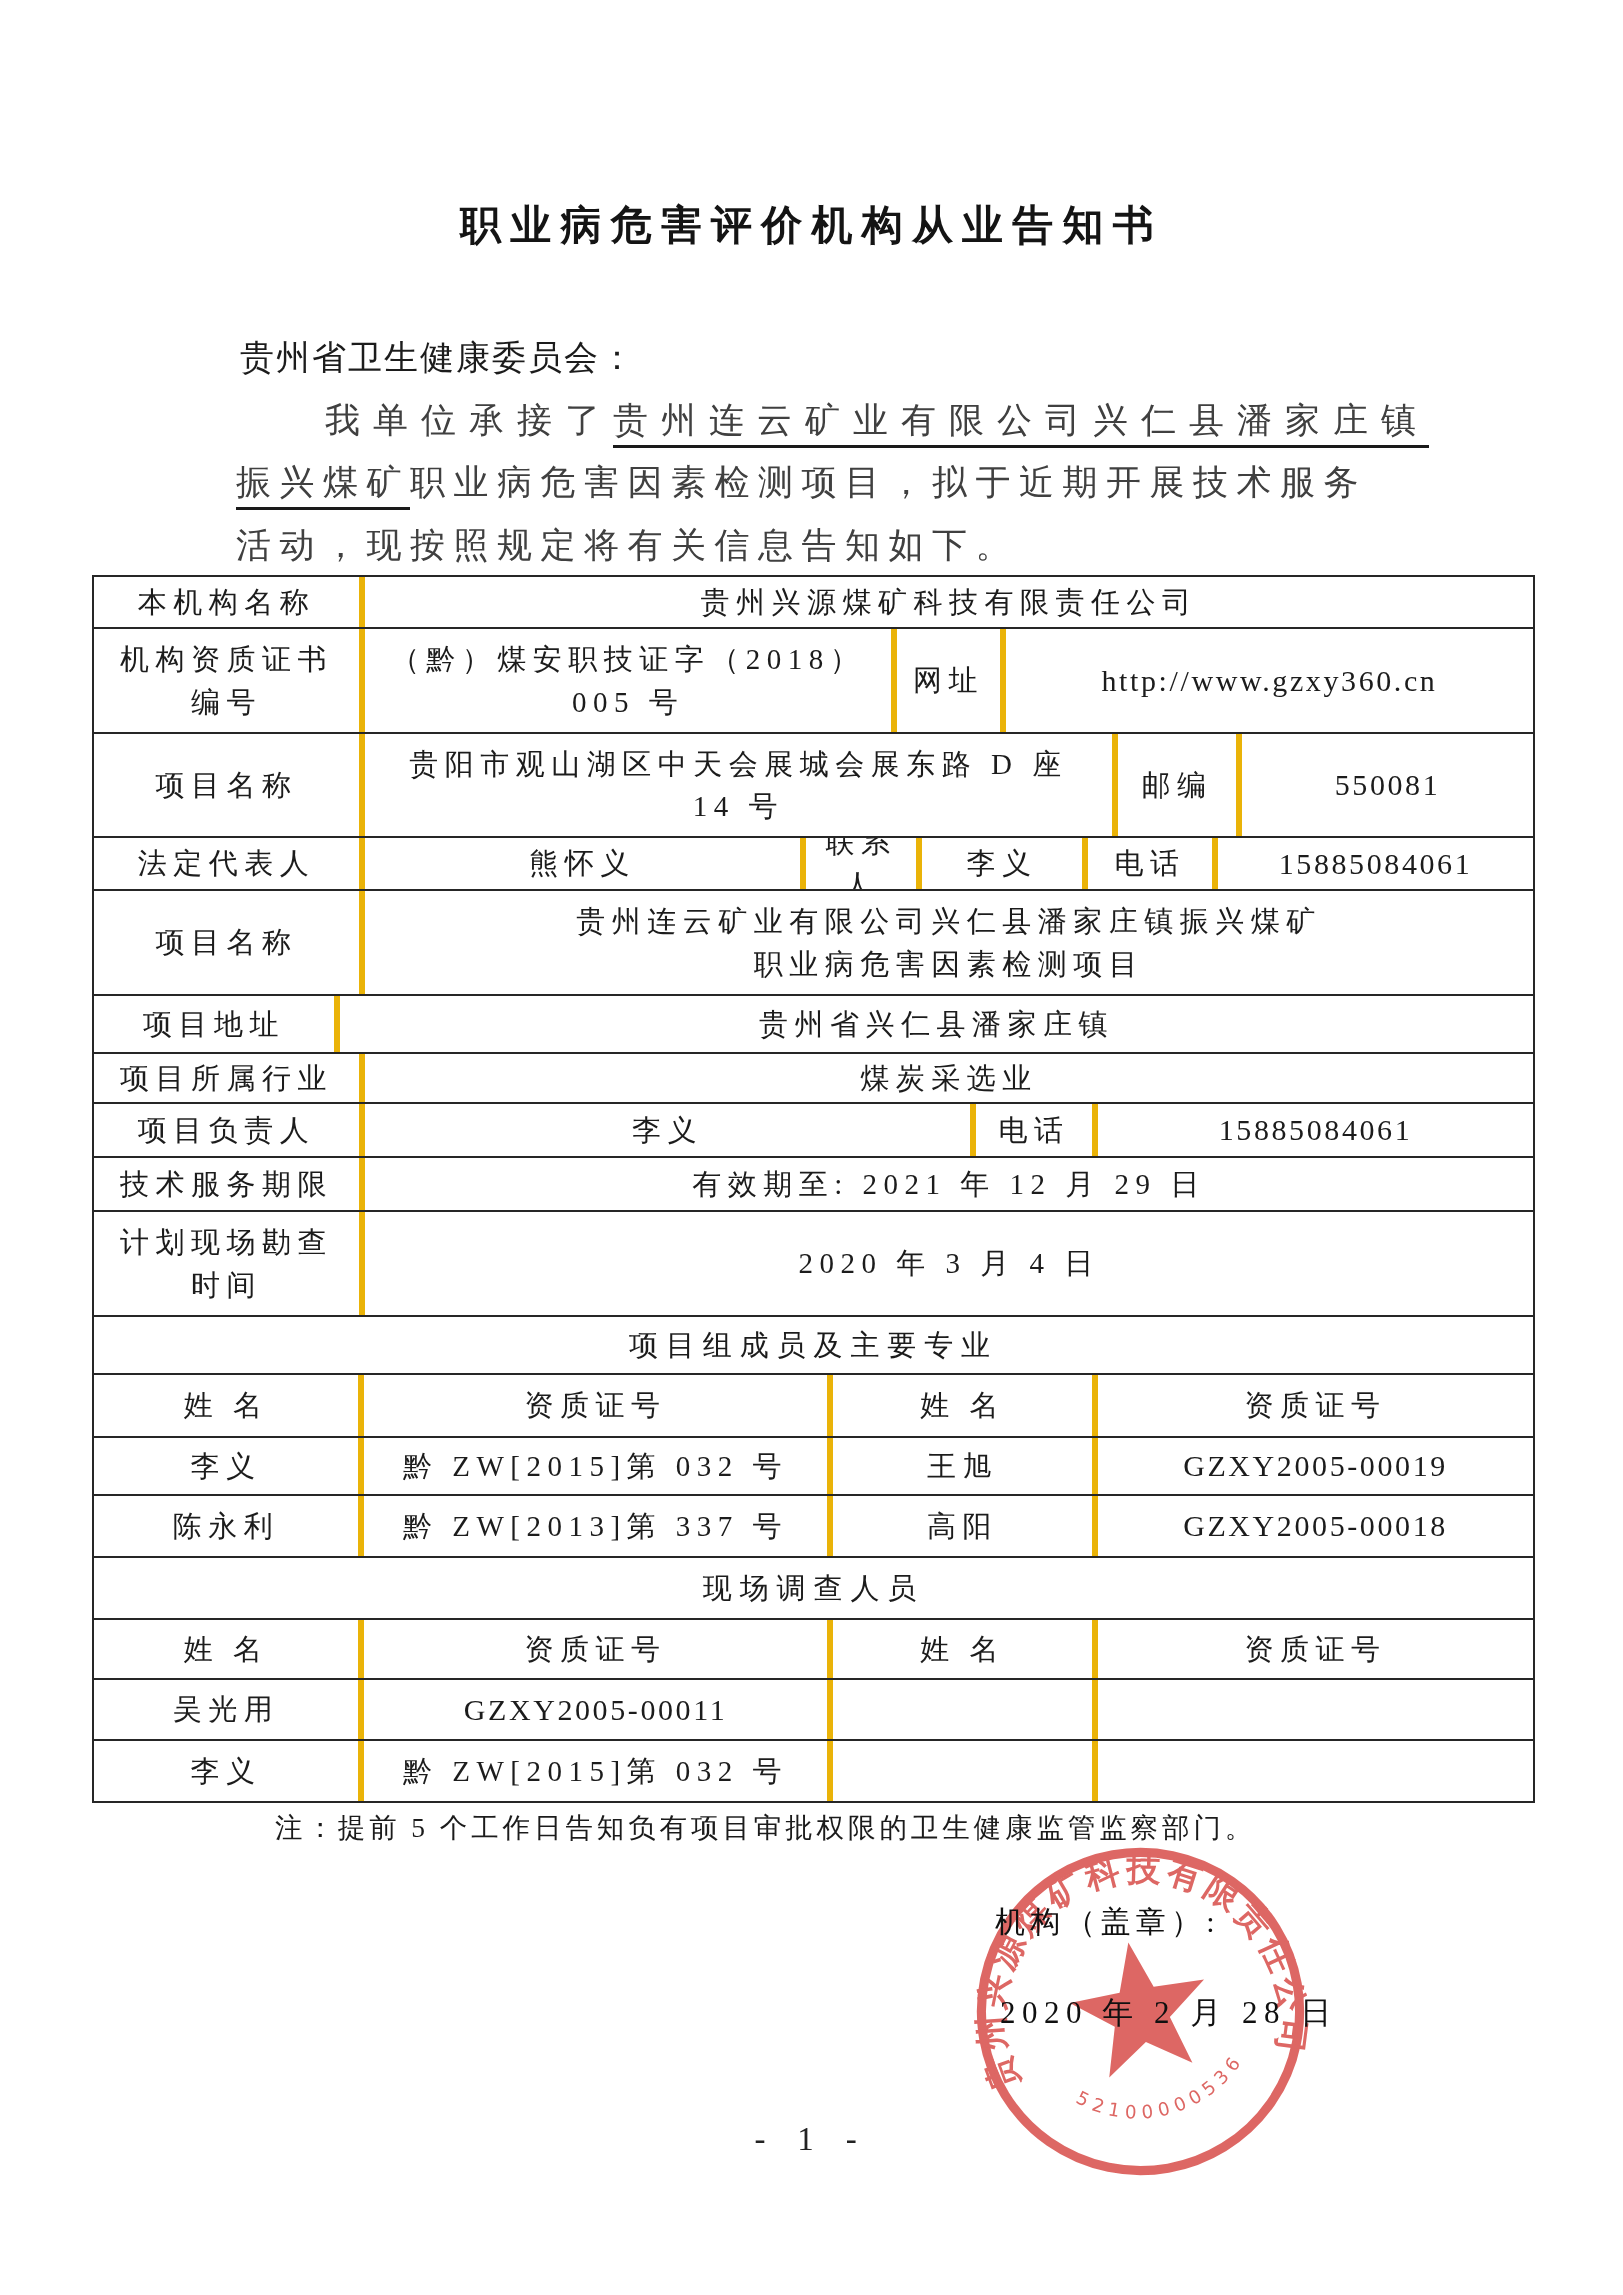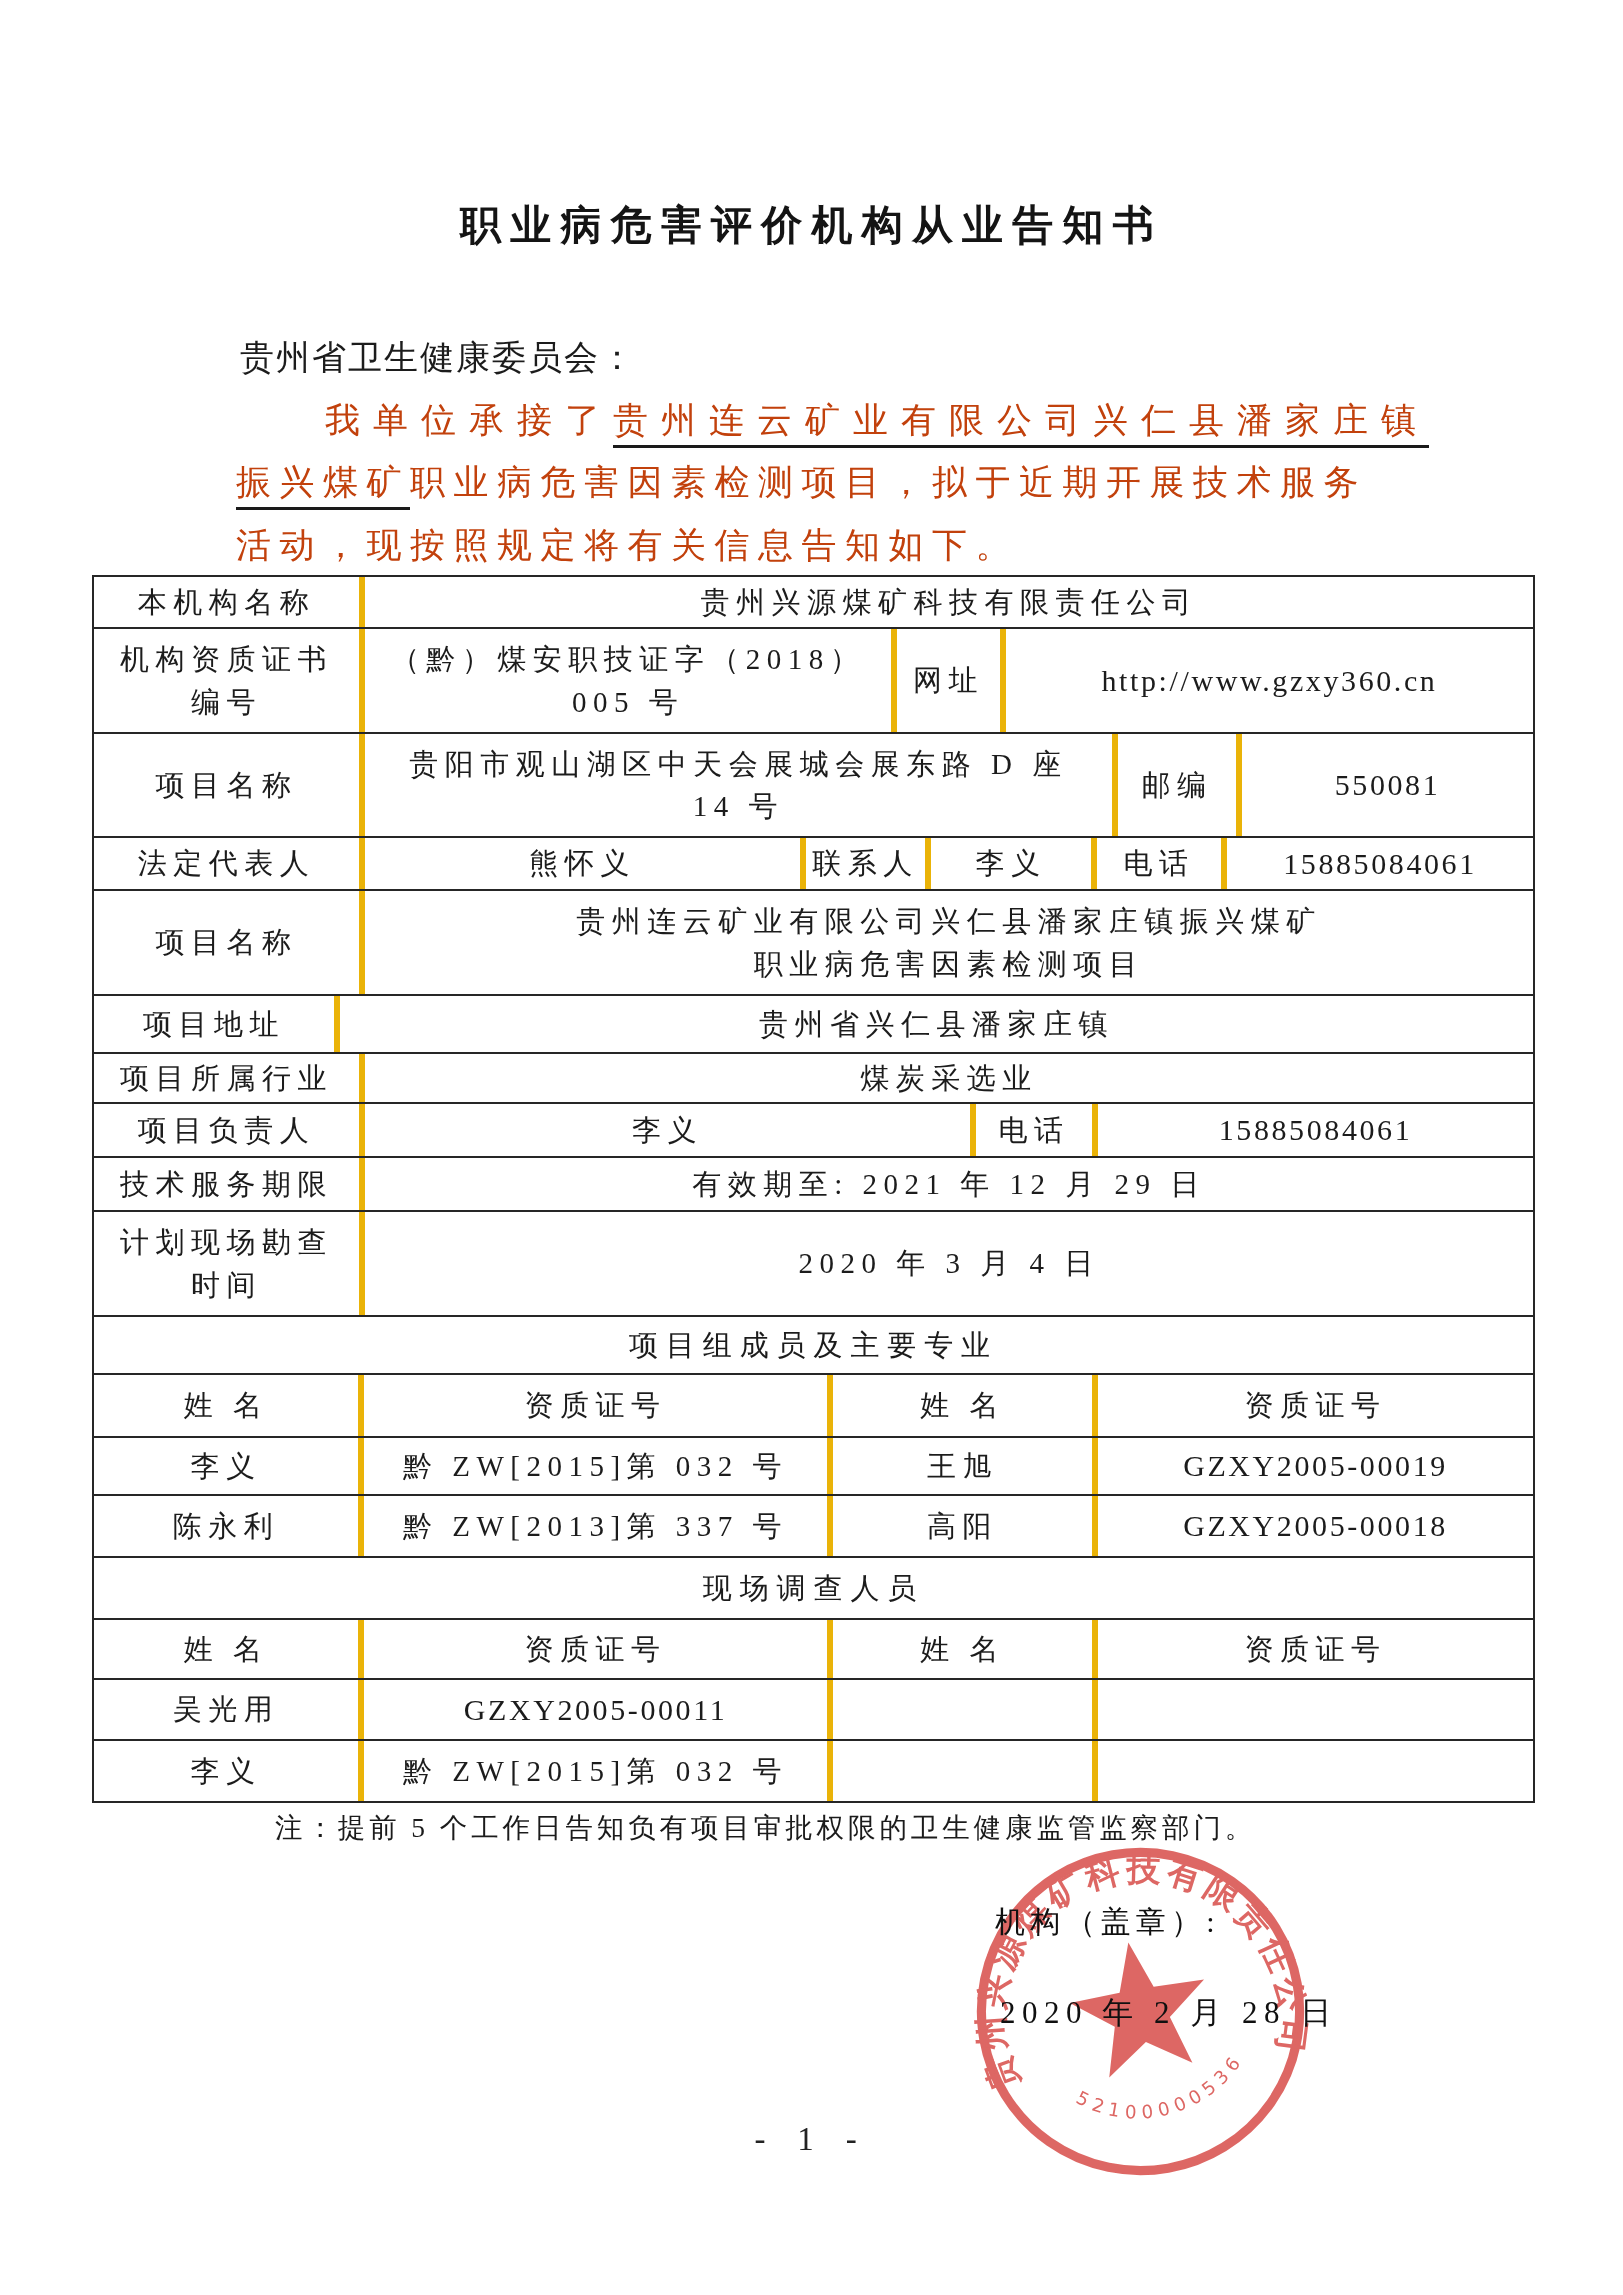"我单位承接了贵州连云矿业有限公司兴仁县潘家庄镇" .para-line { color: #c2410c -> #404040 }
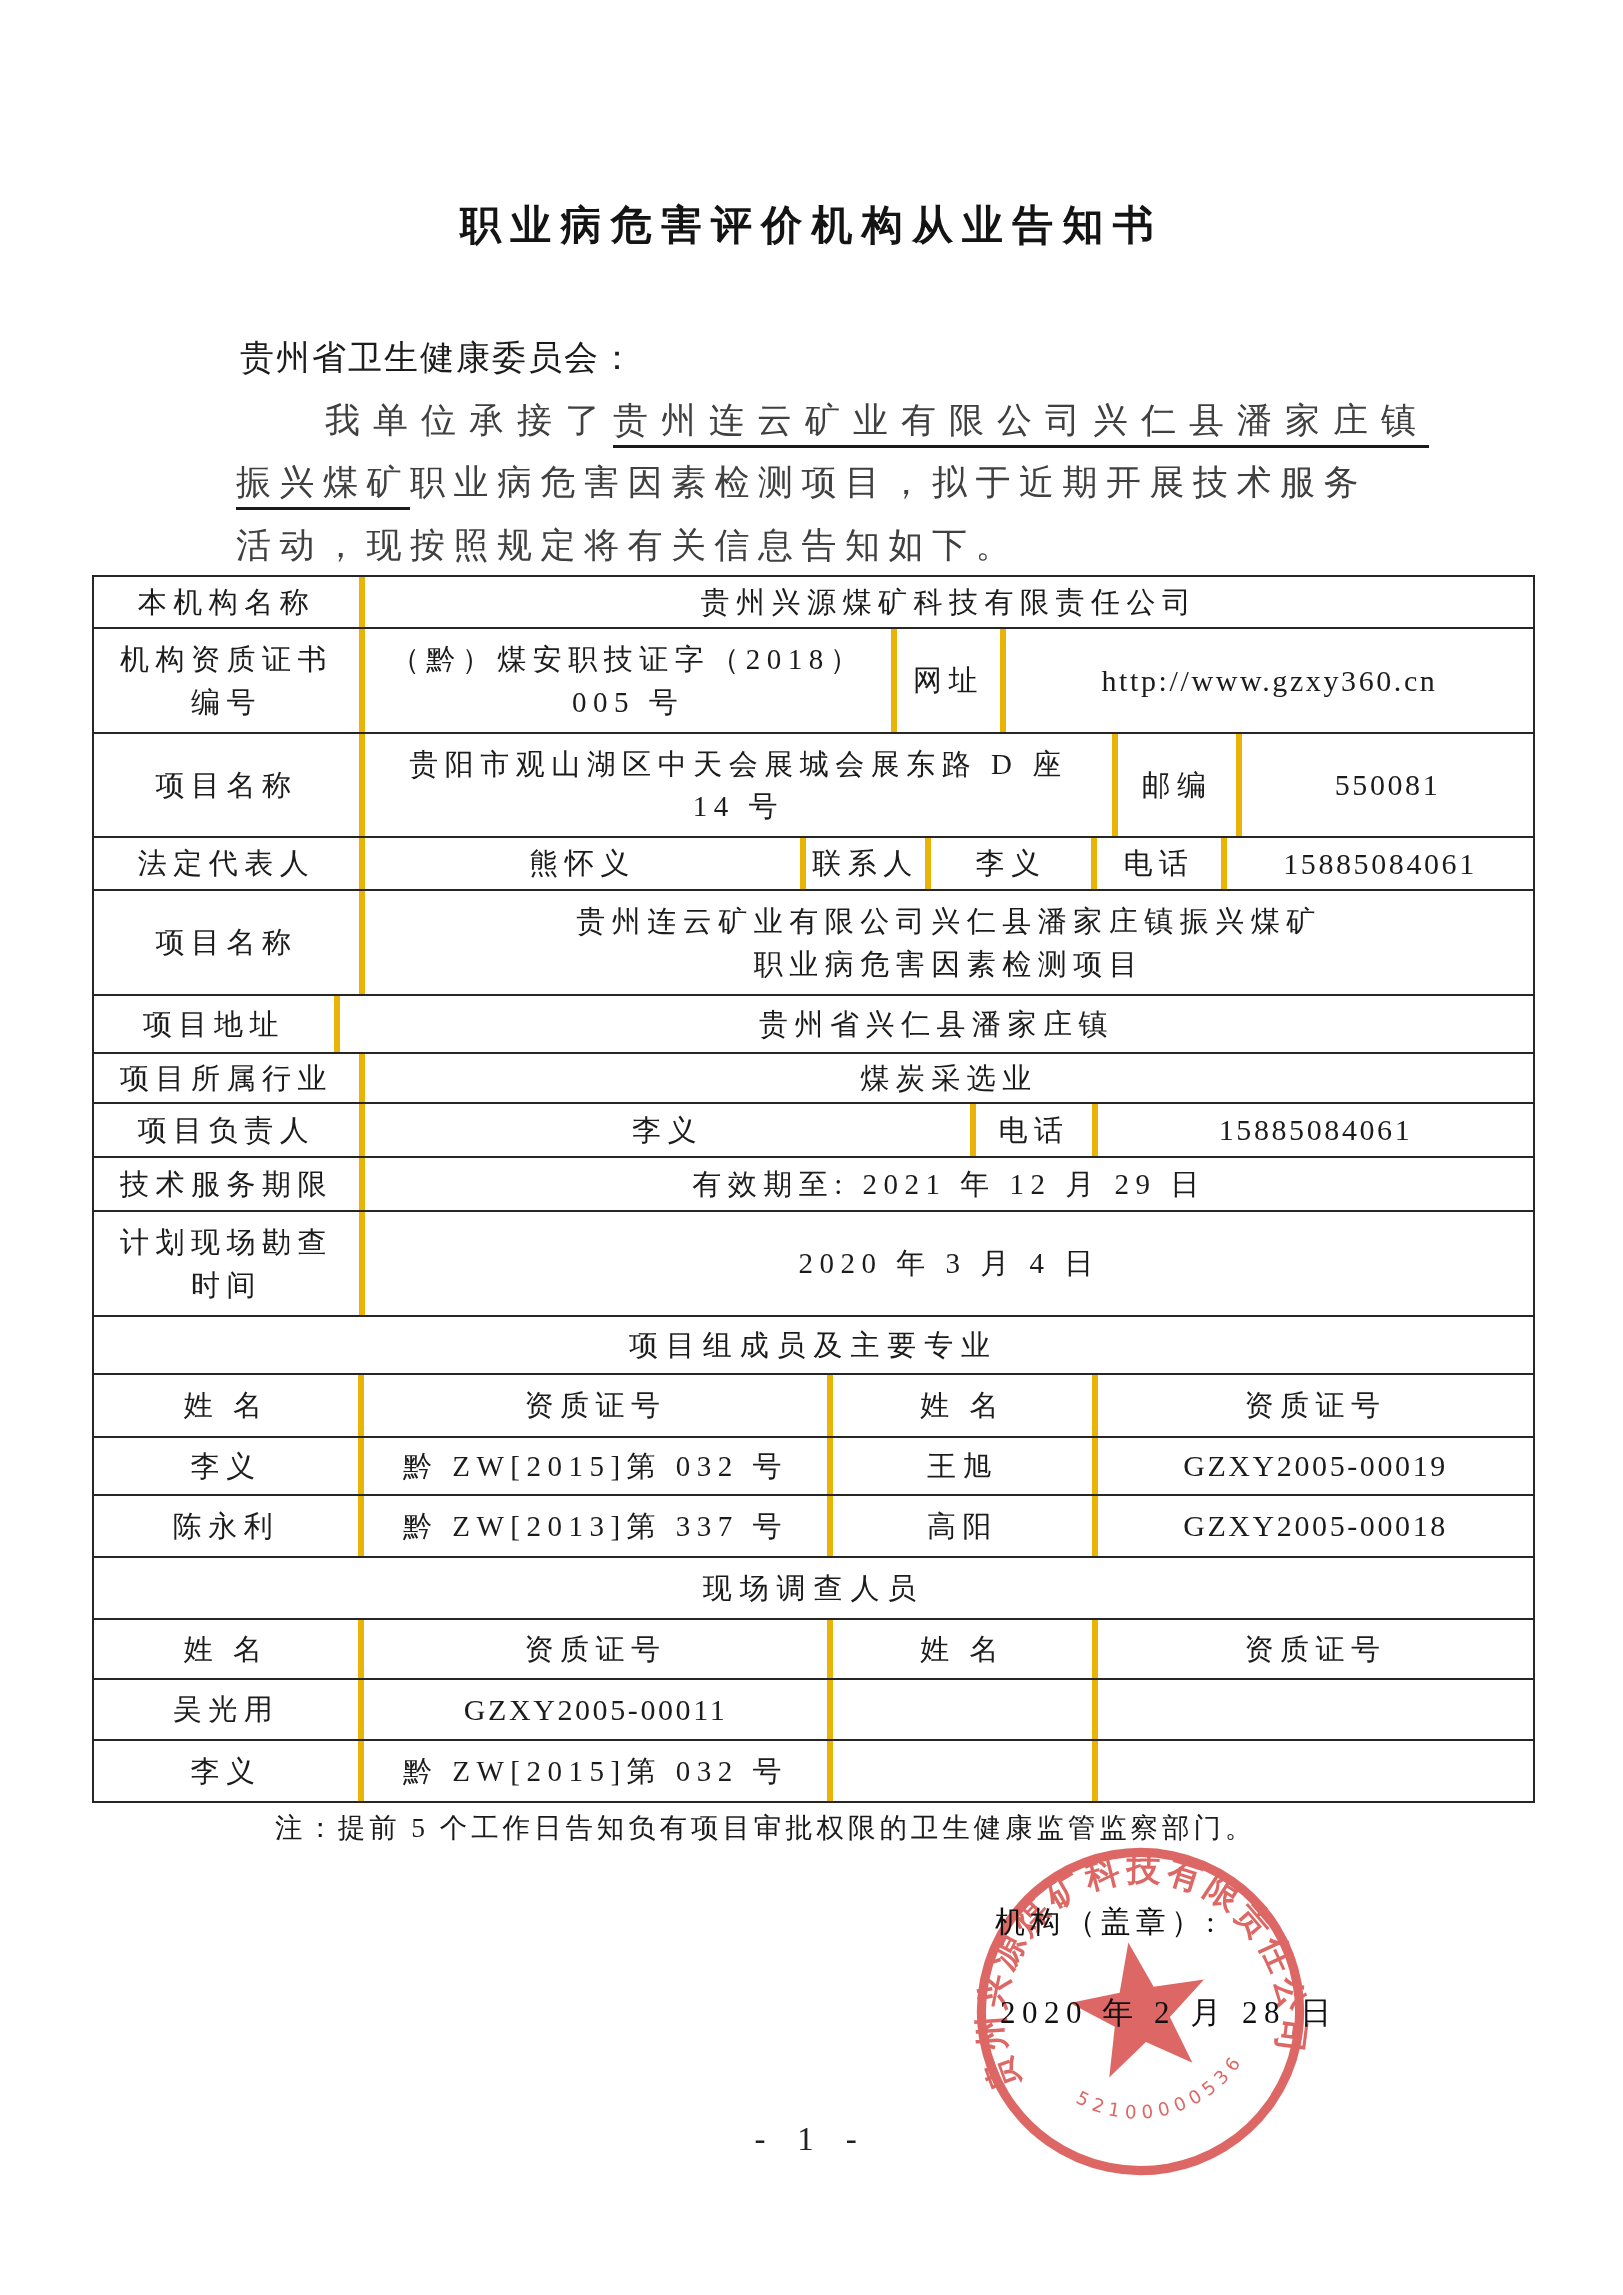"联系人" div.t-cell { width: 125px -> 116px }
